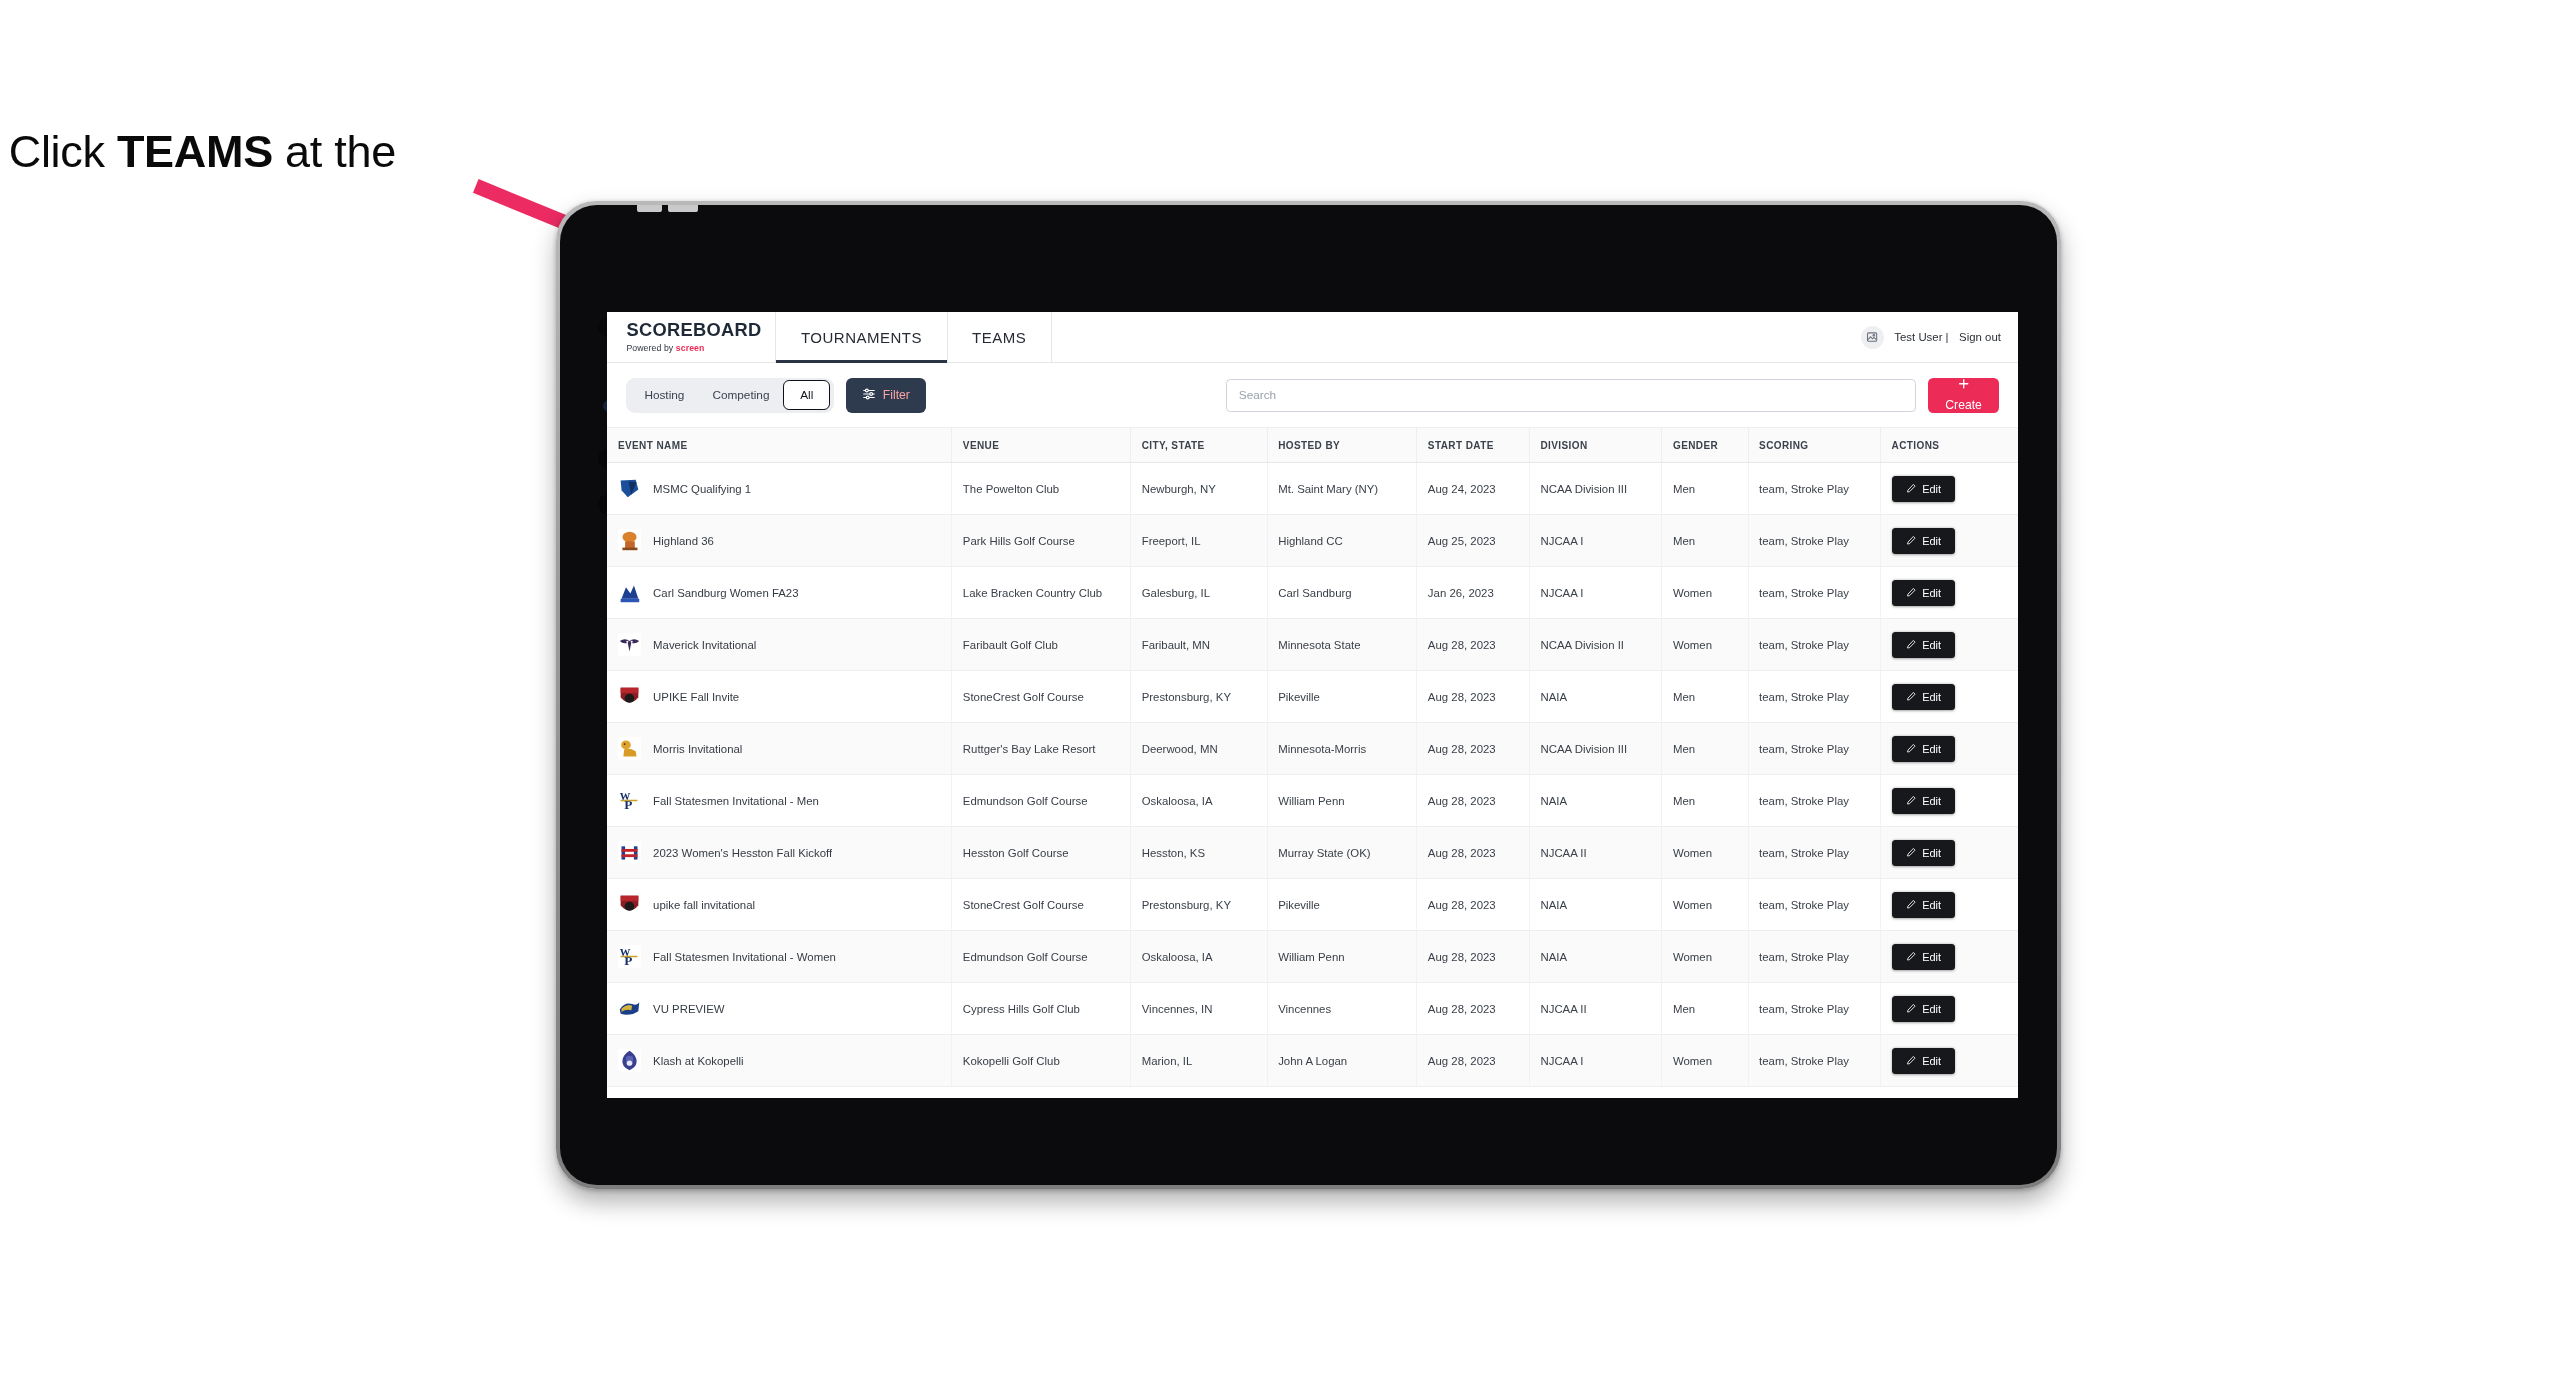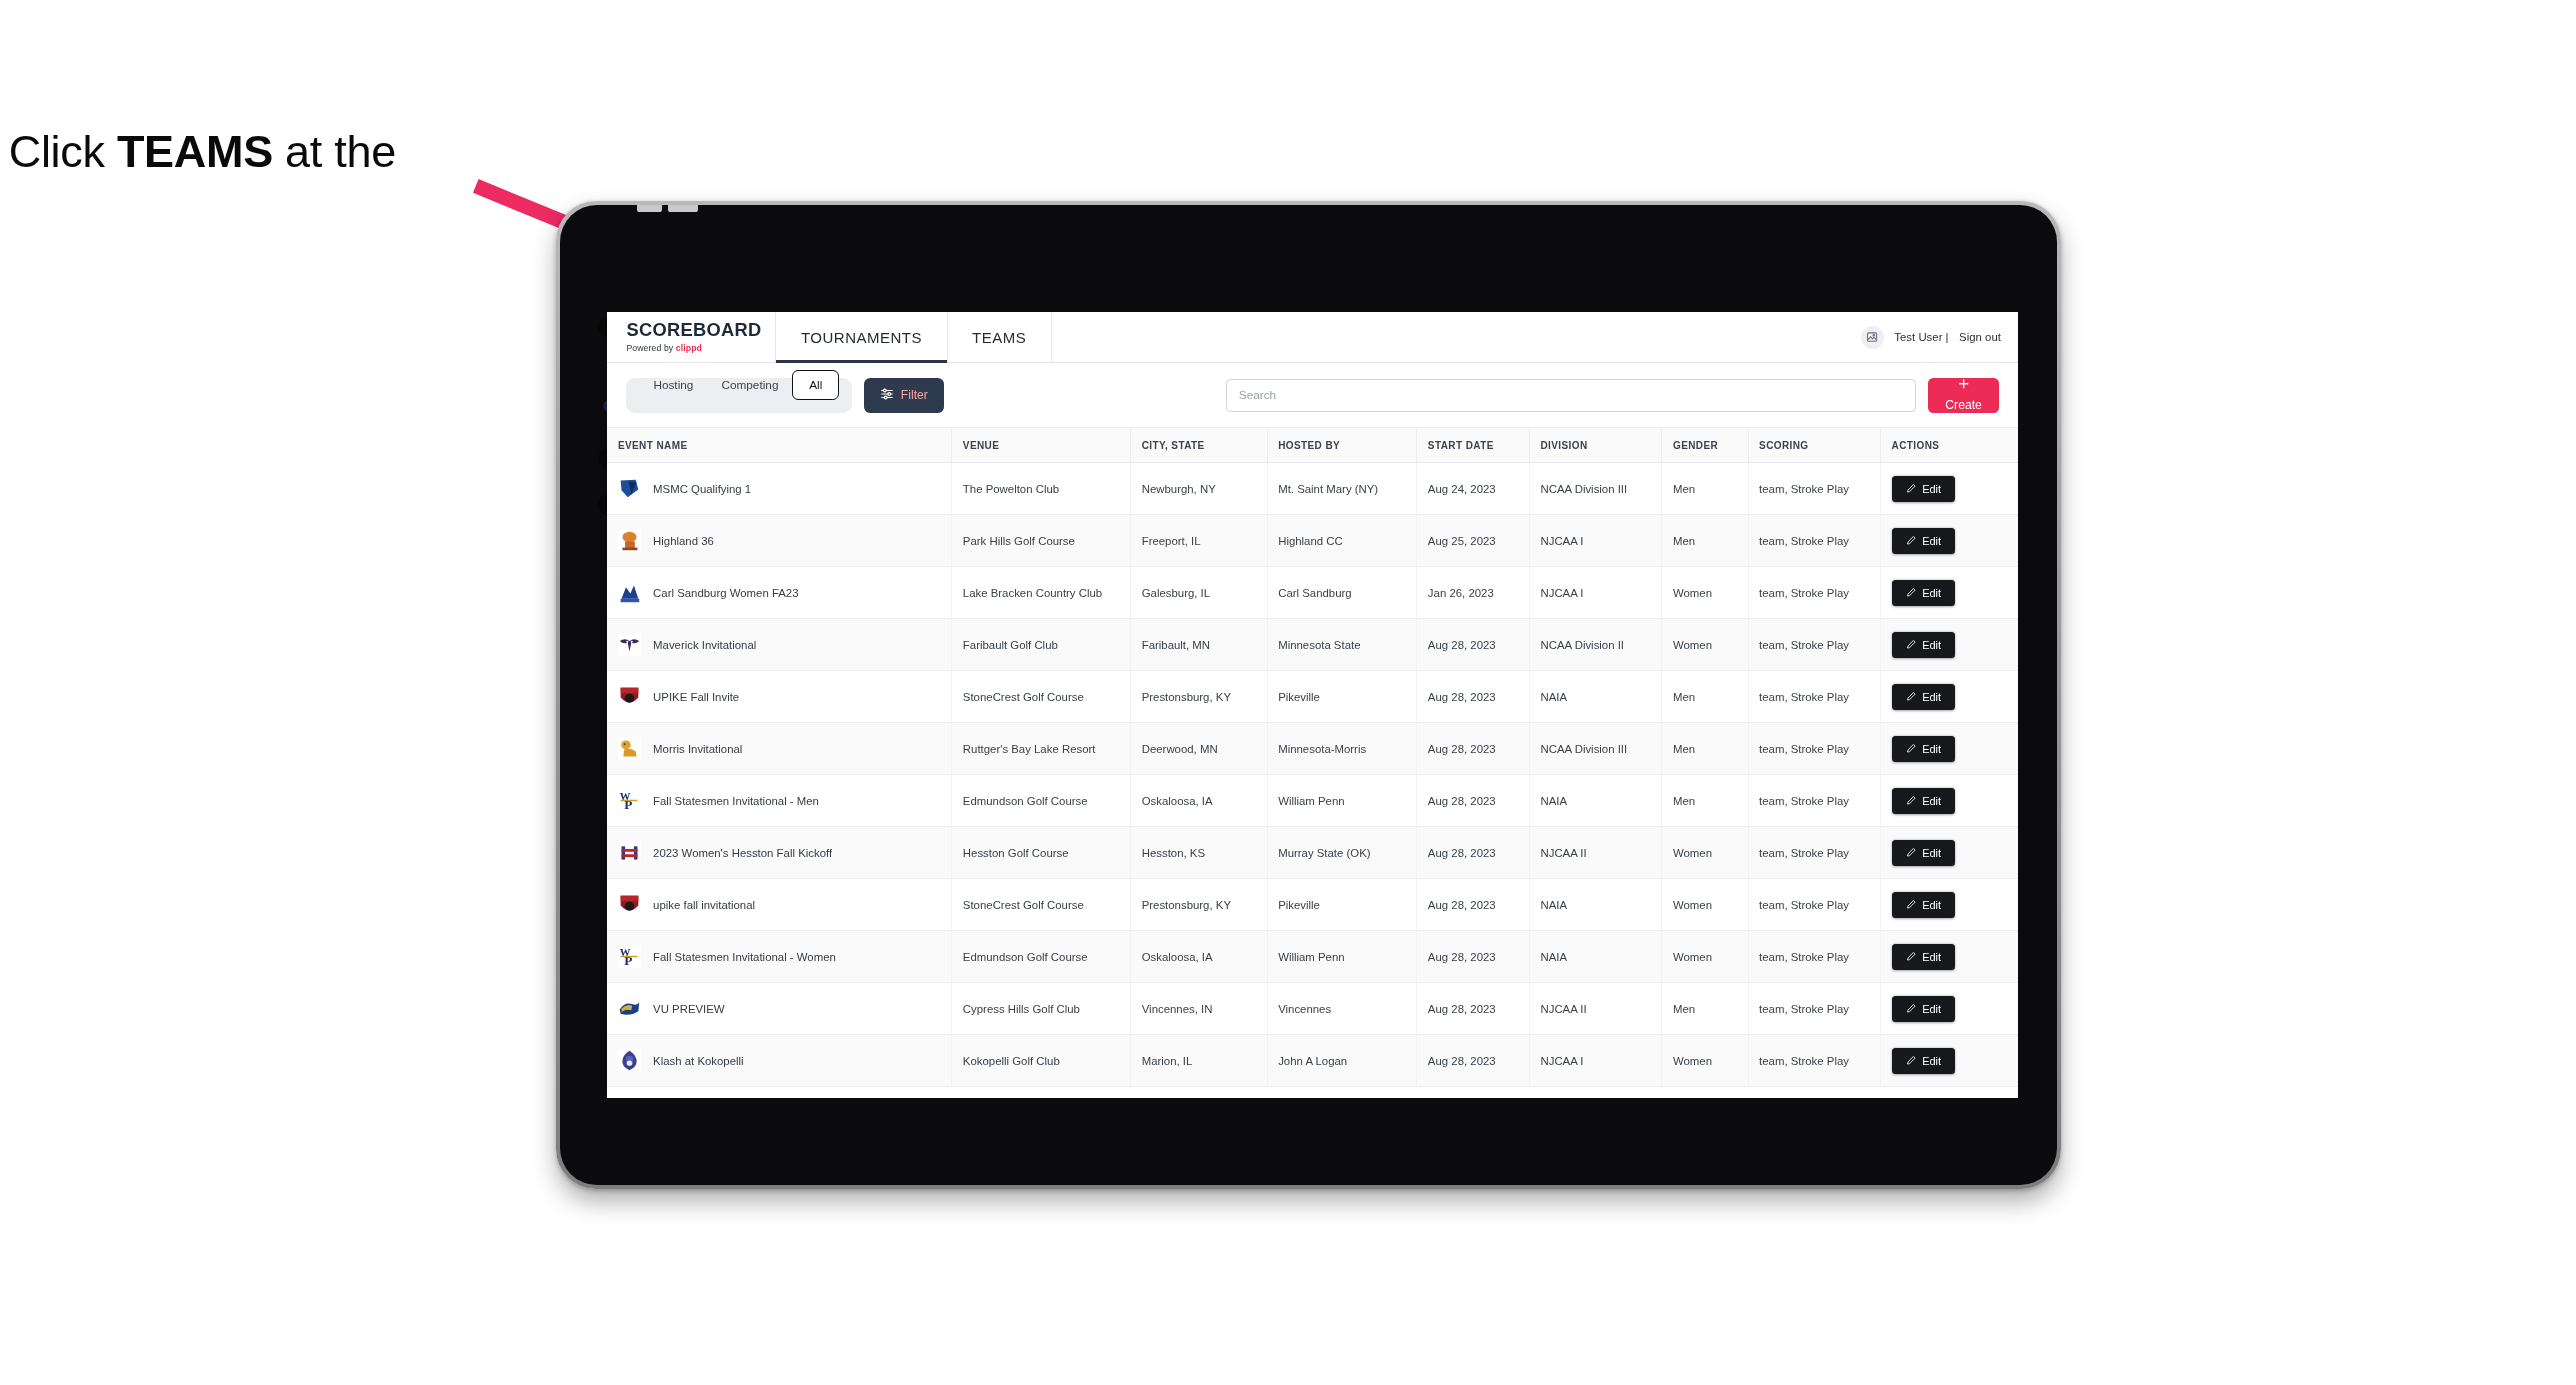"clippd" span.clippd { text: clippd -> screen }
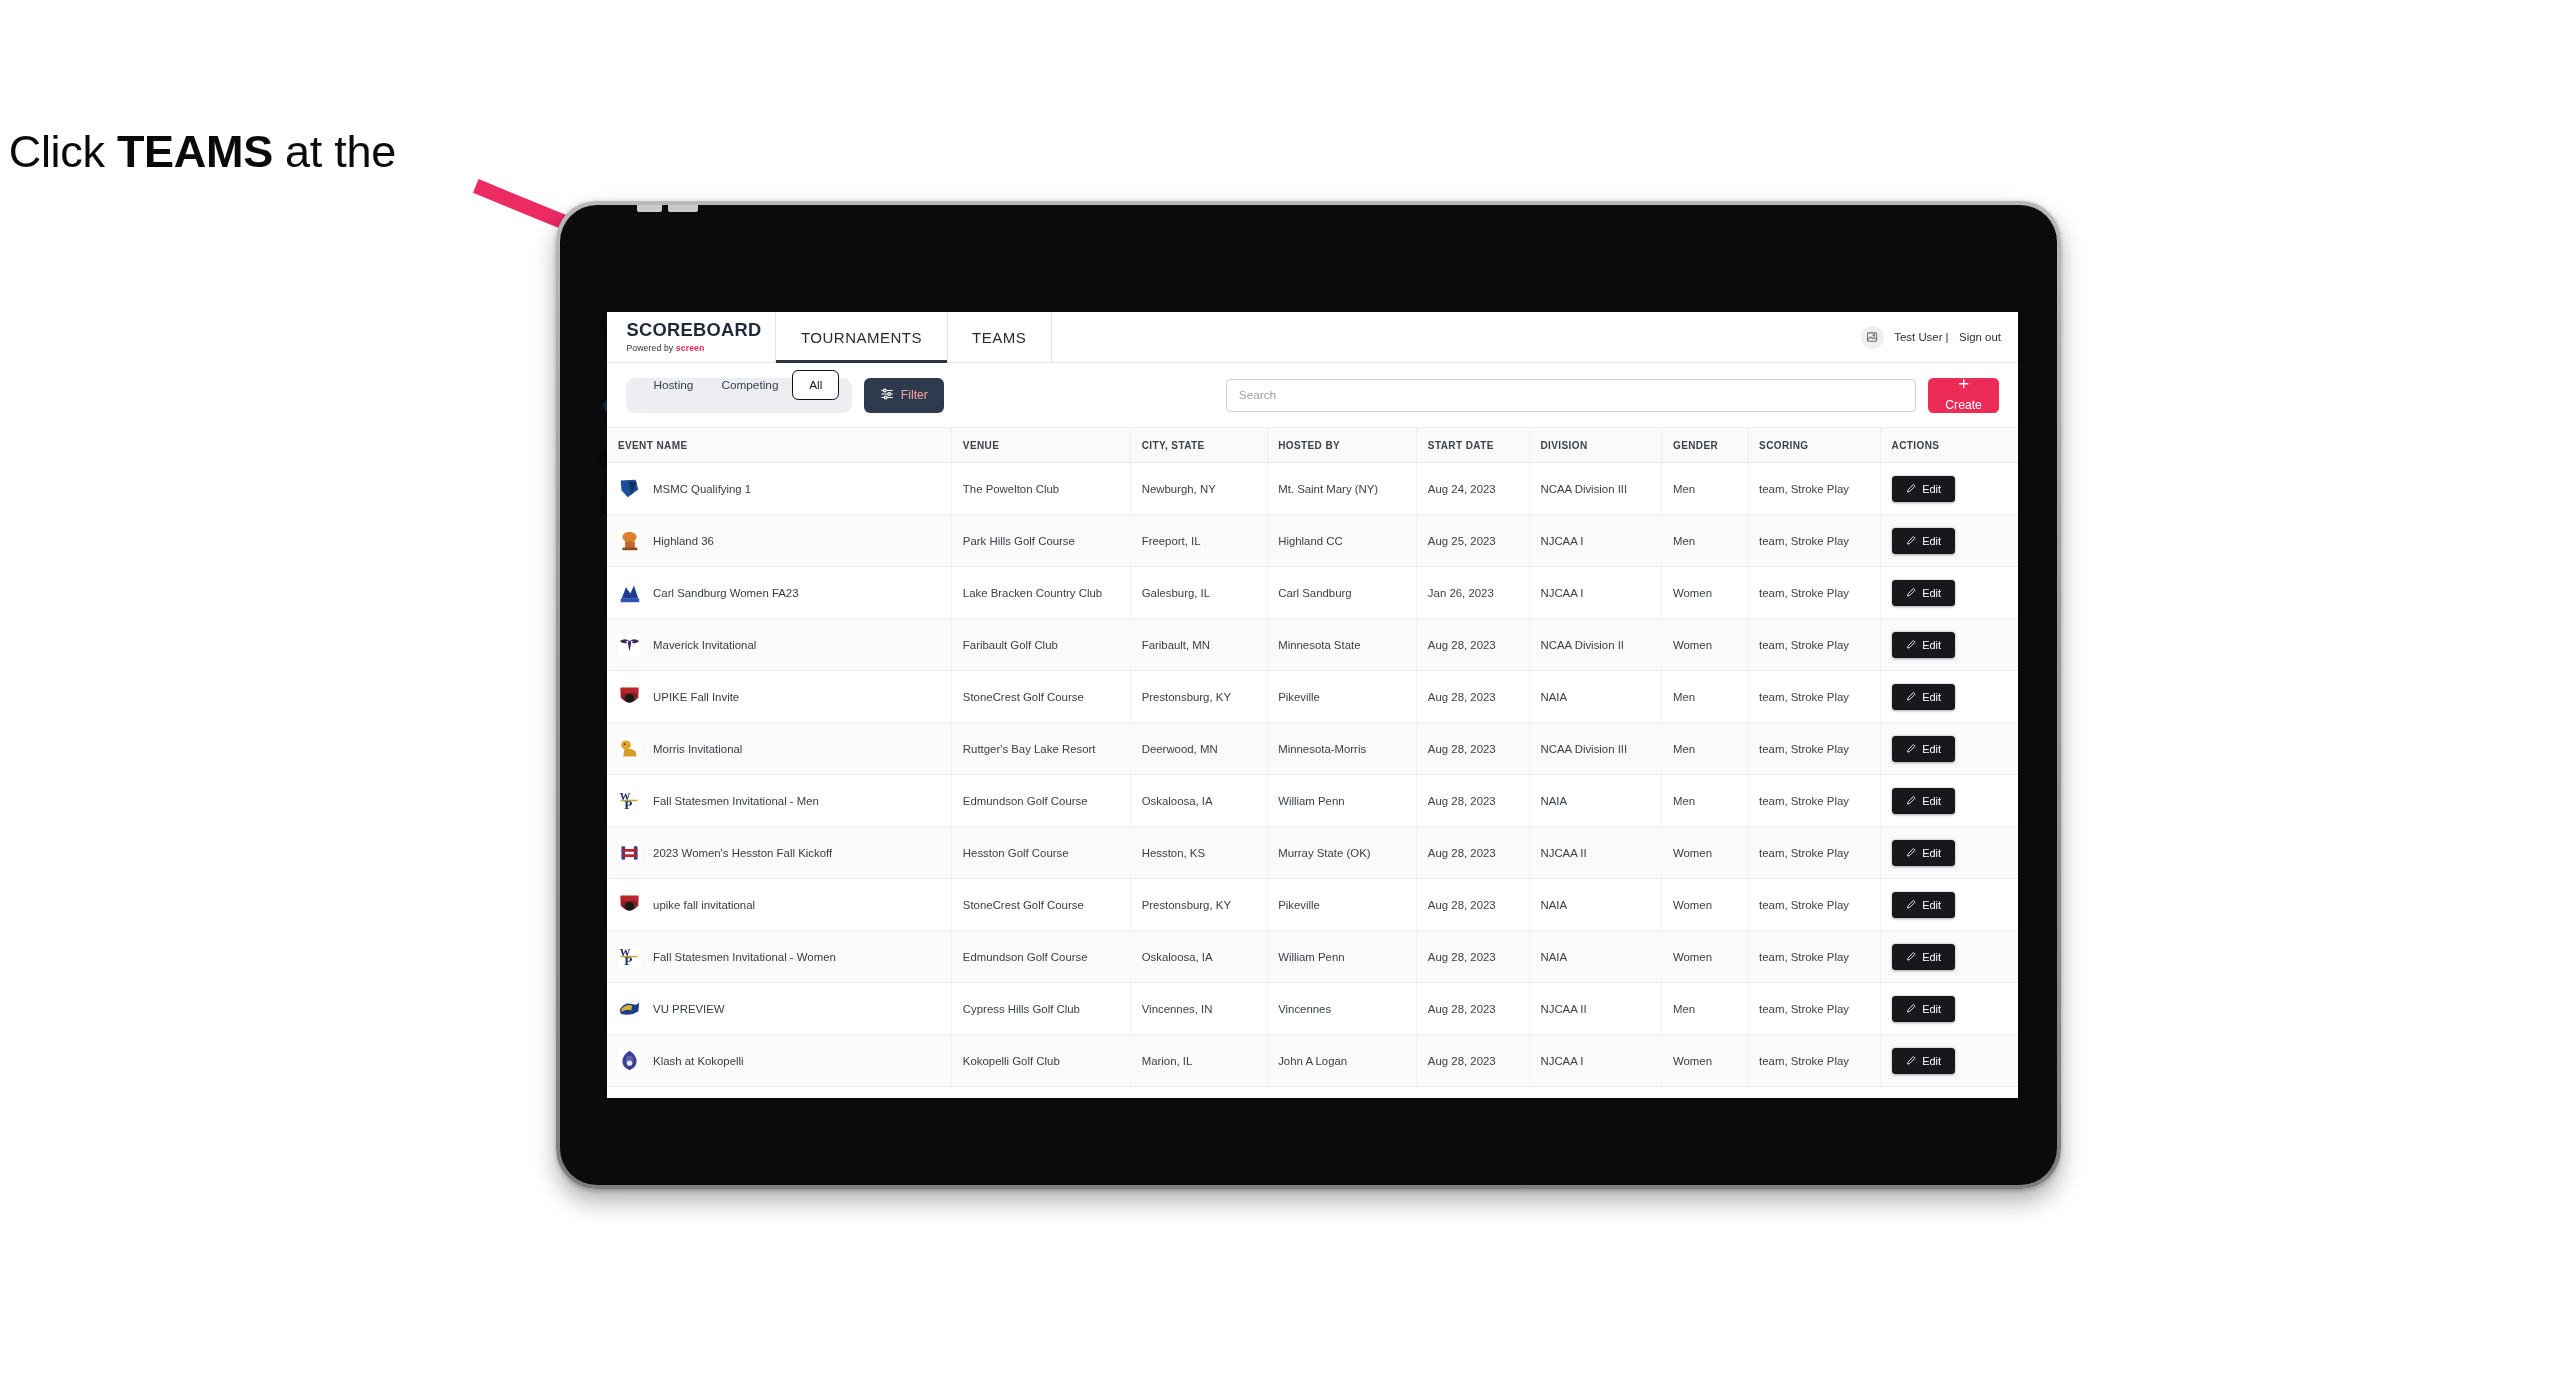"Hosting" .seg { align-items: flex-end -> center; padding: 13px -> 4px }
